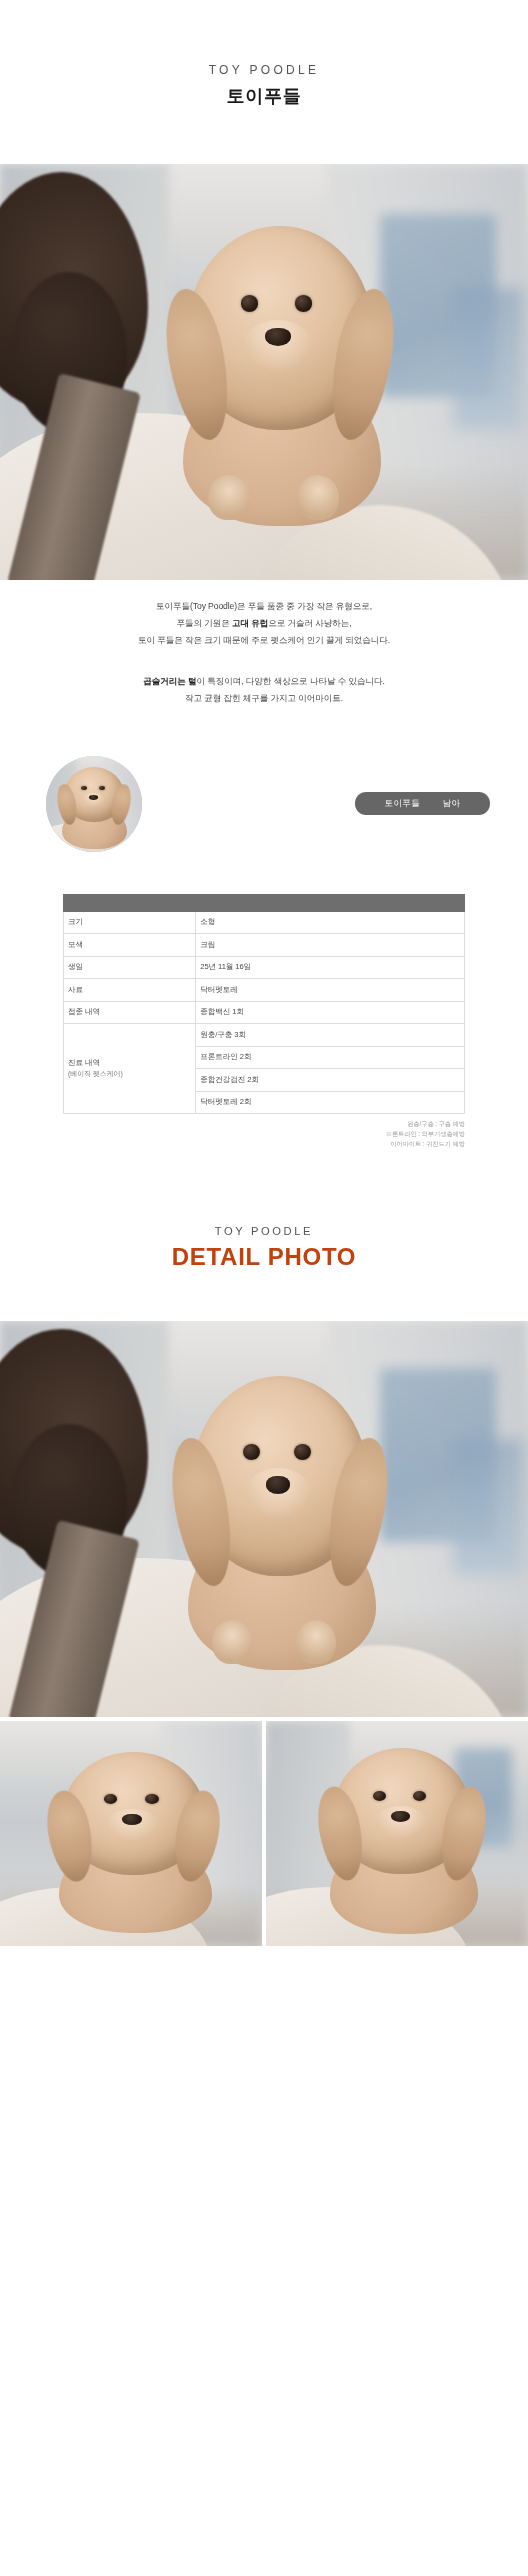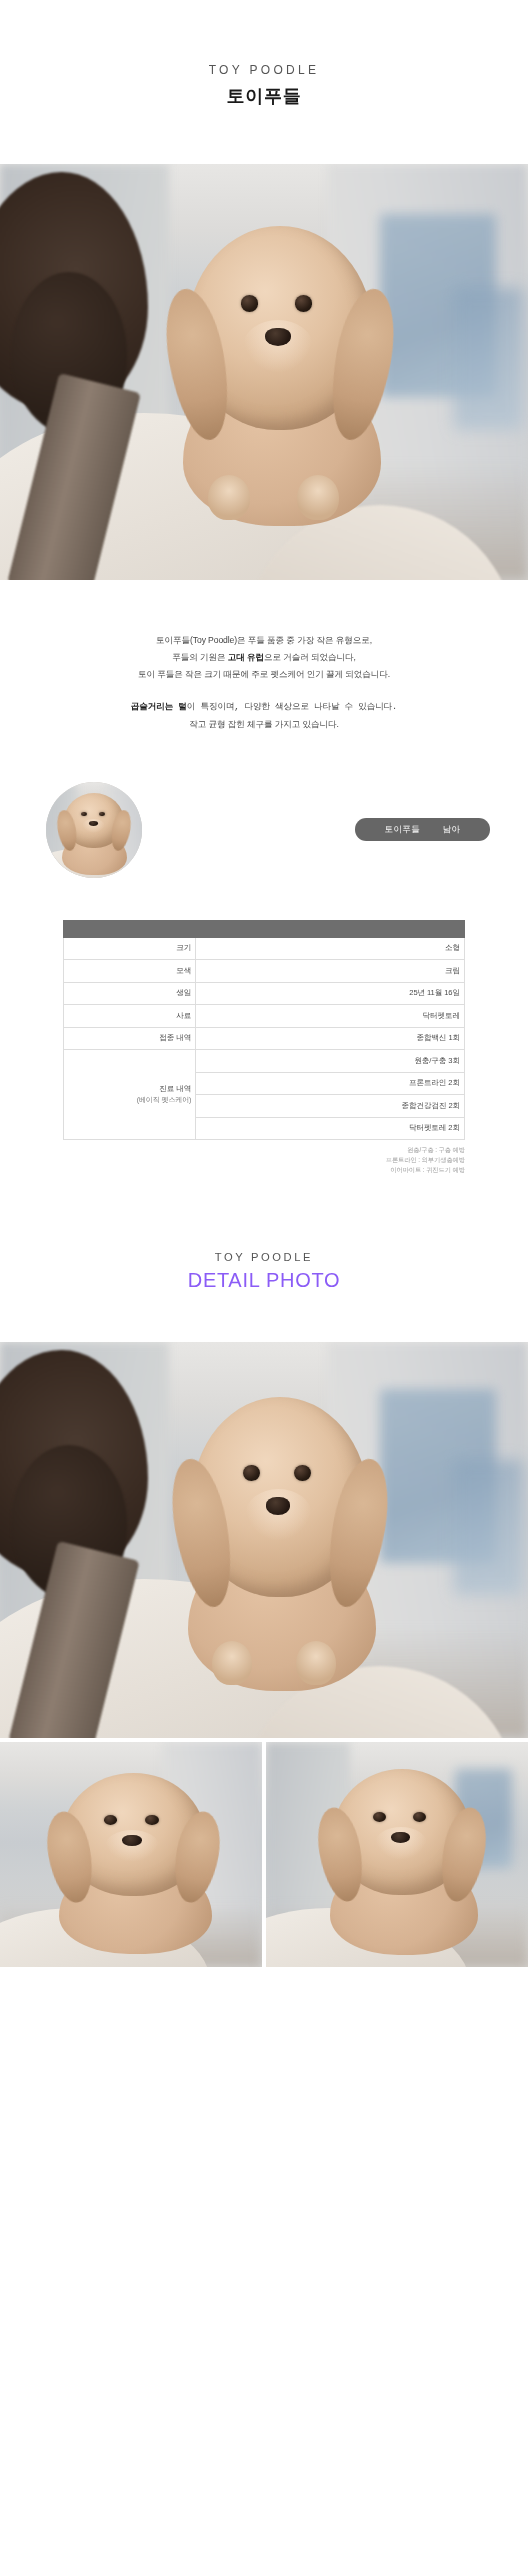"토이푸들(Toy Poodle)은 푸들 품종 중" .desc { padding: 52px 0 0 -> 18px 0 0 }
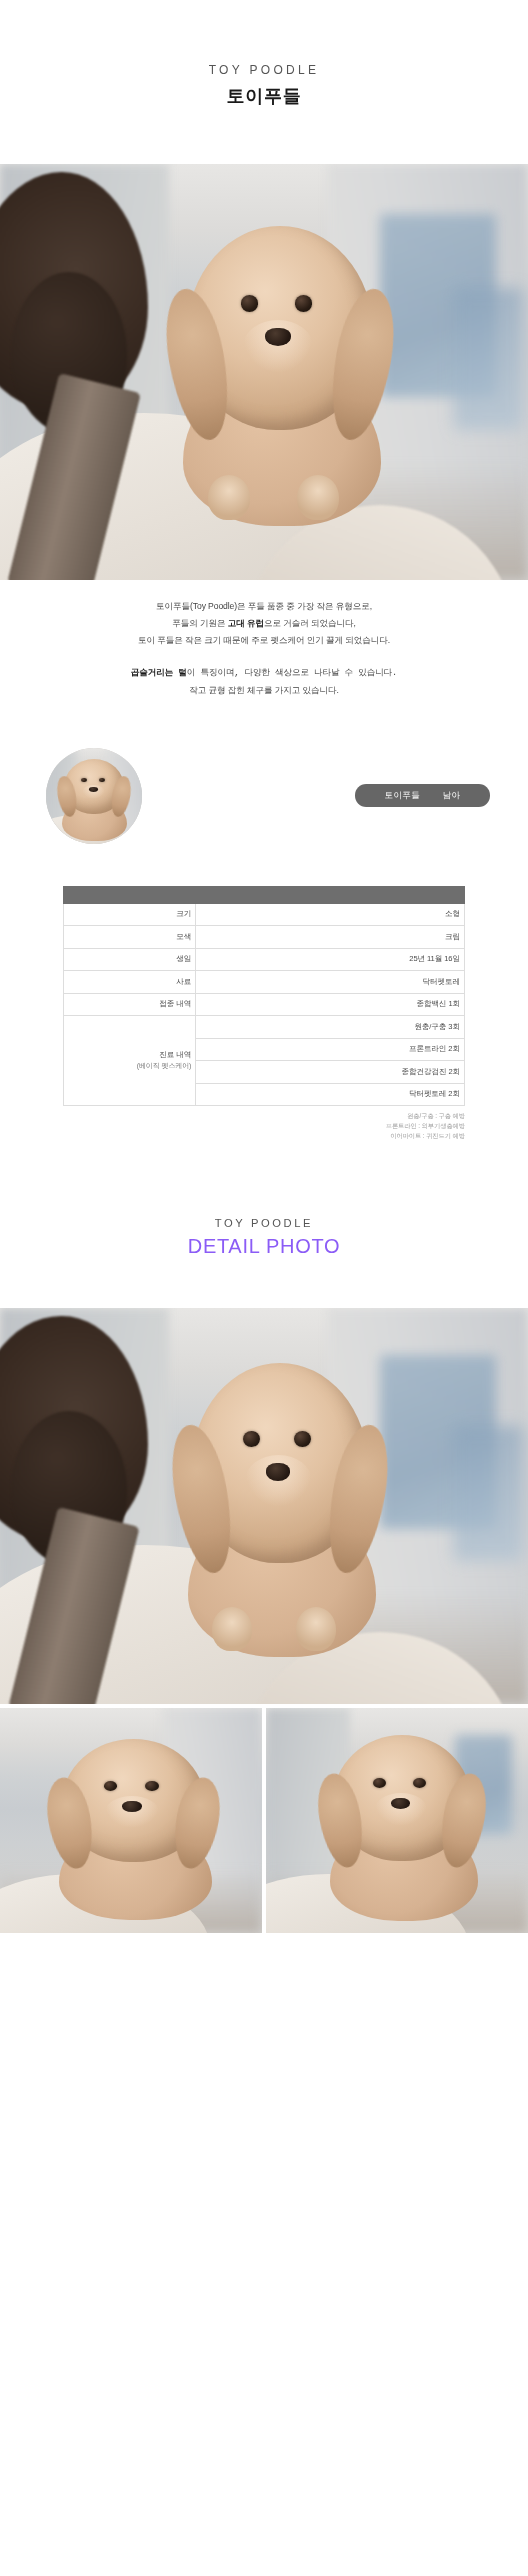"으로 거슬러 되었습니다," span { text: 되었습니다 -> 사냥하는 }
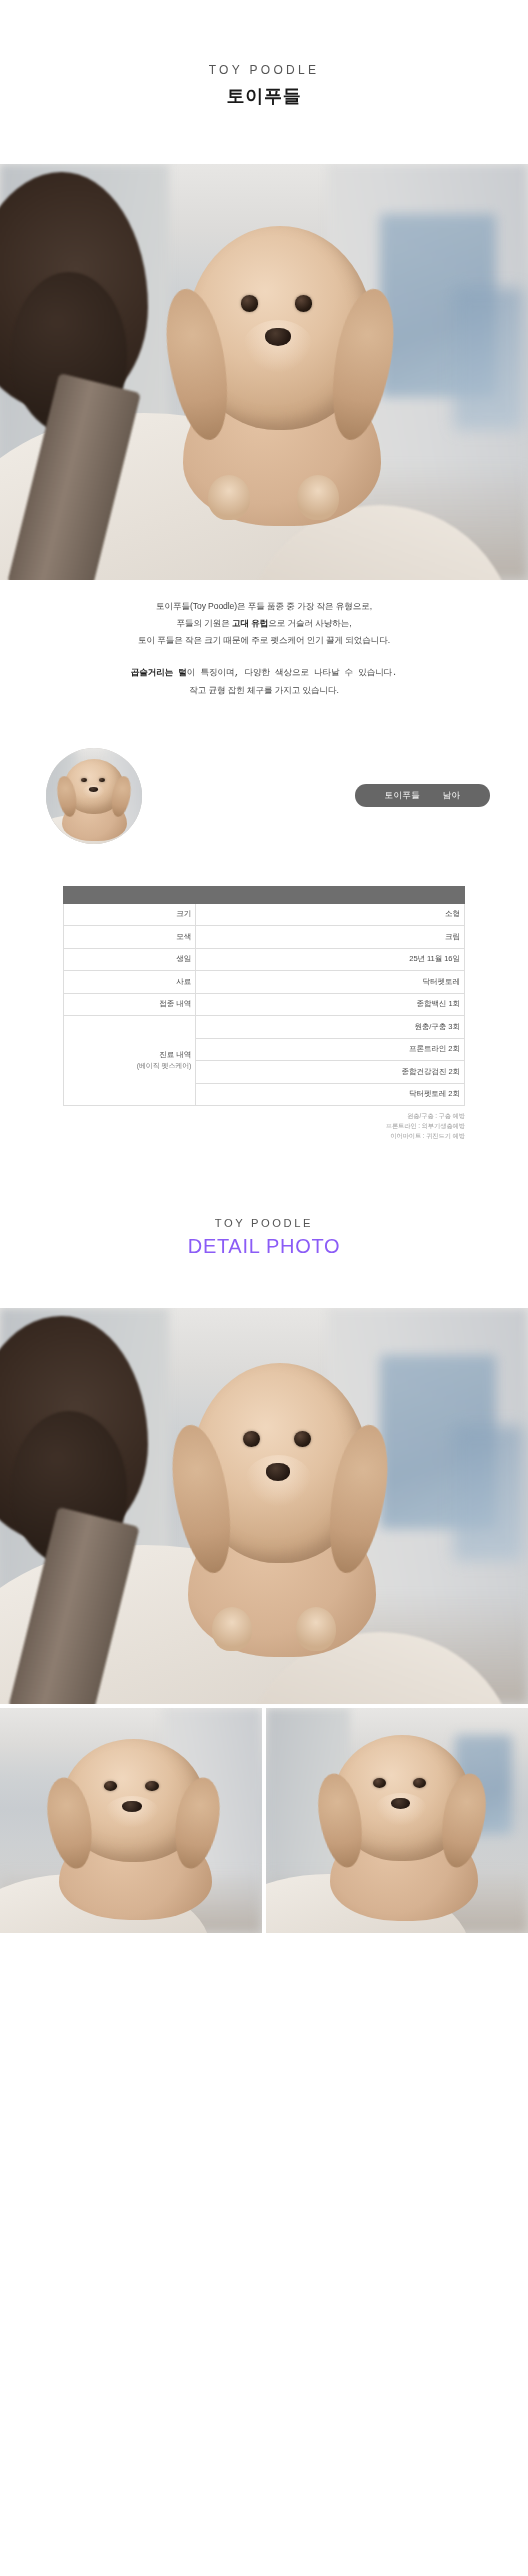"곱슬거리는 털이 특징이며, 다양한 색상으로" .desc .para2 { font-family: Liberation Mono, monospace -> none; margin-top: 16px -> 24px }
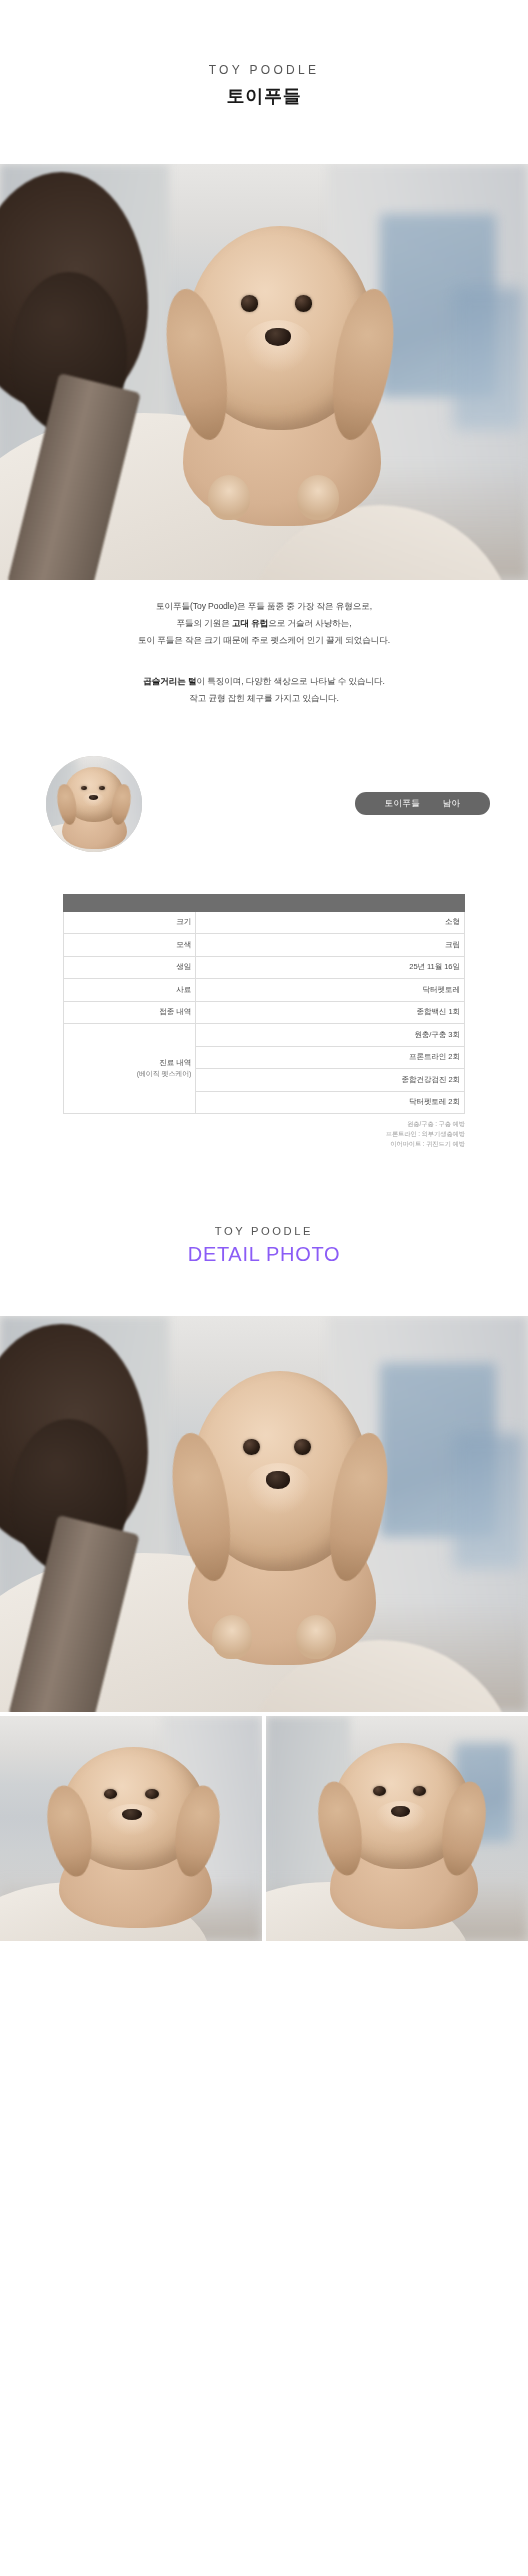"작고 균형 잡힌 체구를 가지고" p { text: 있습니다 -> 이어마이트 }
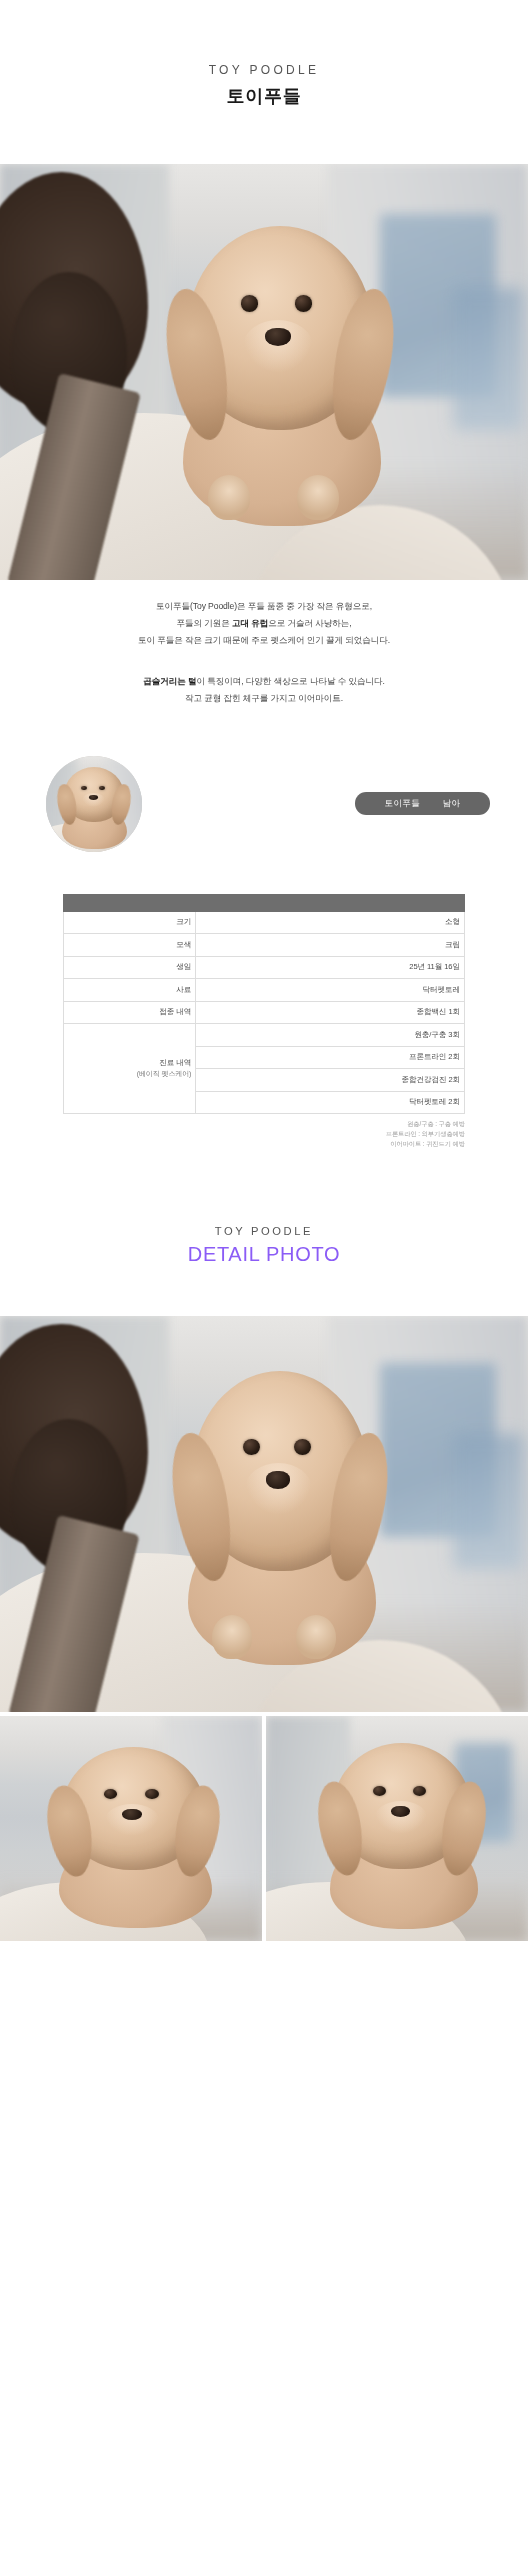"크기" table.spec td { text-align: right -> left }
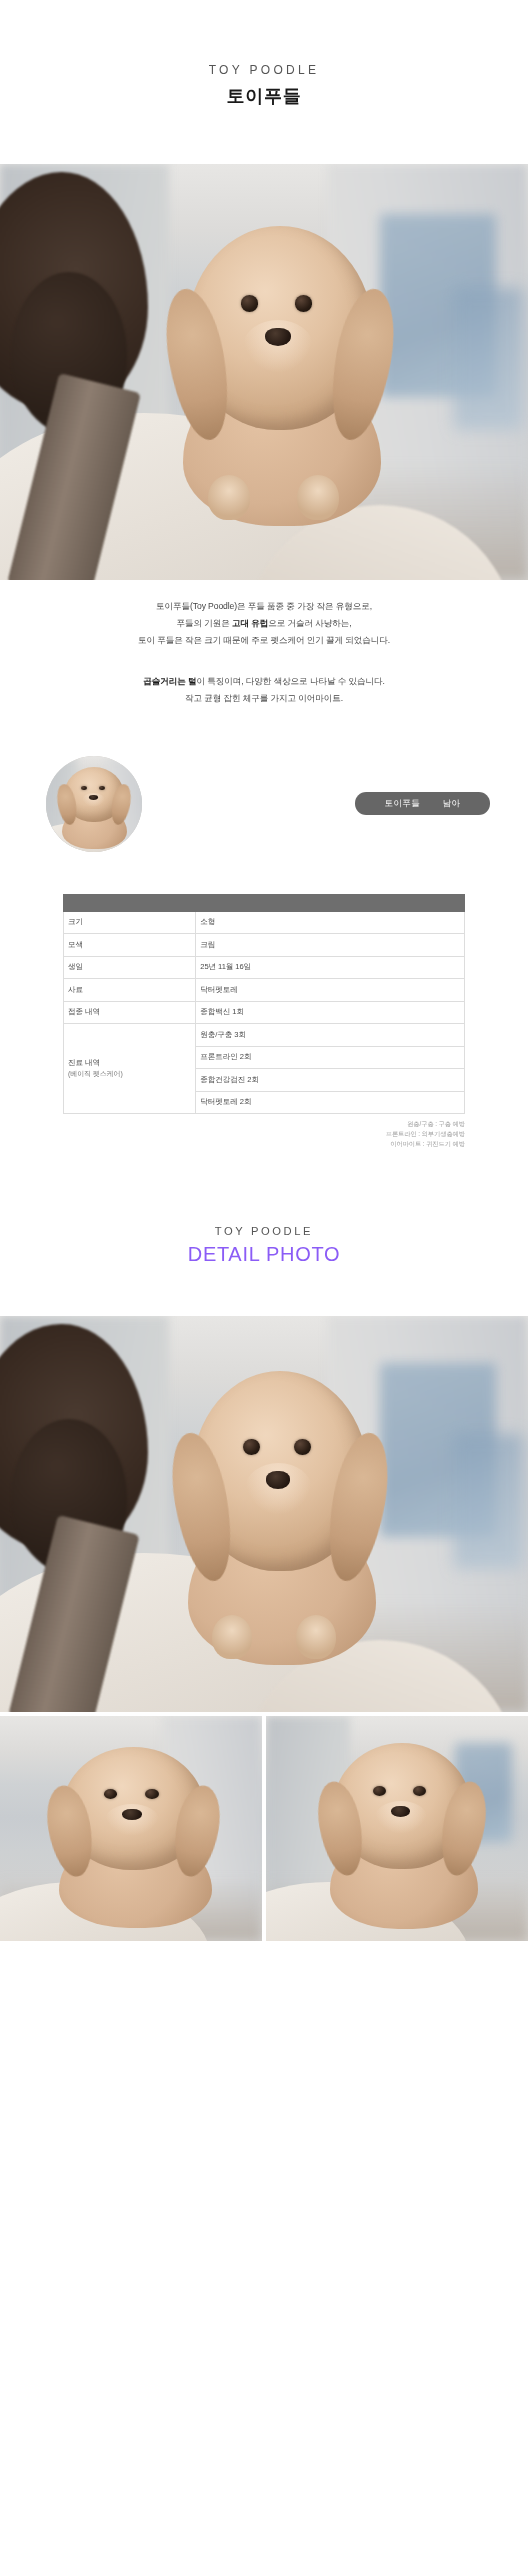"DETAIL PHOTO" .detail-head .title { color: #8b5cf6 -> #c2410c; font-size: 20px -> 24px; font-weight: 400 -> 700 }
